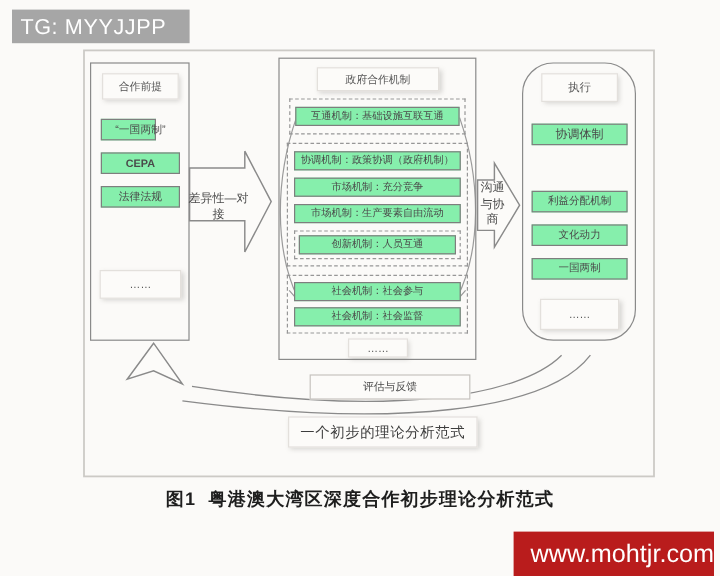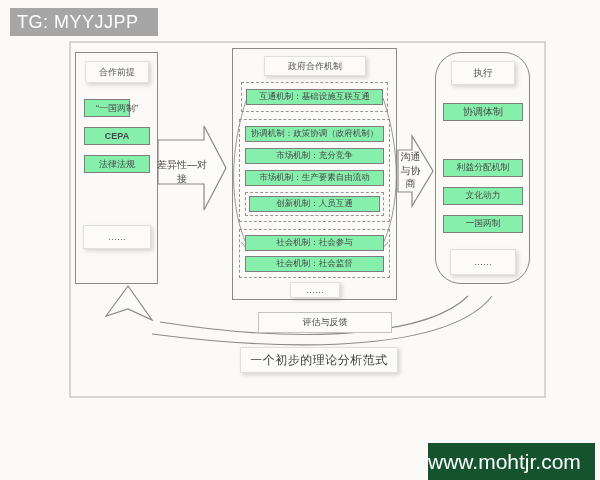"图1 粤港澳大湾区深度合作初步理论分析范式" div.caption { html: none -> <div>图1 粤港澳大湾区深度合作初步理论分析范式</div> }
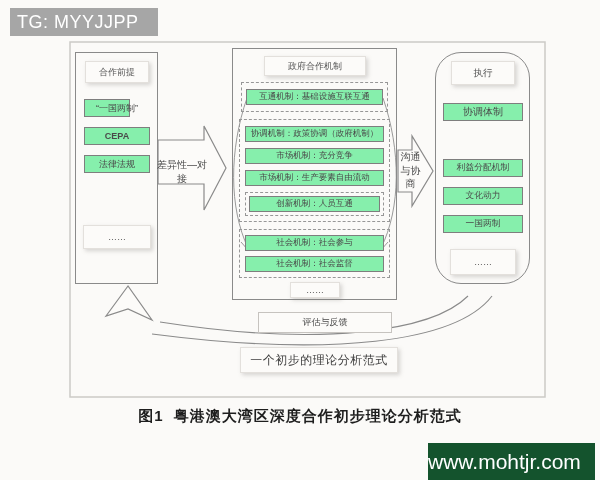"www.mohtjr.com" div.banner { background: #14532d -> #b91c1c; justify-content: flex-start -> flex-end }
